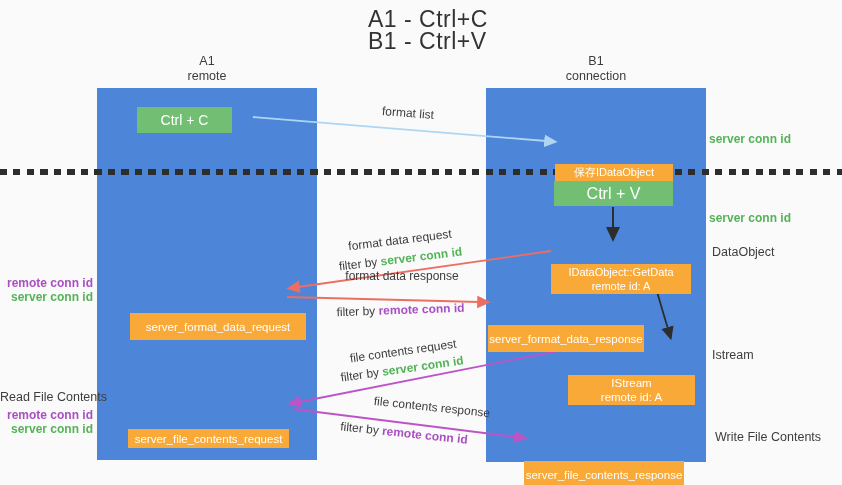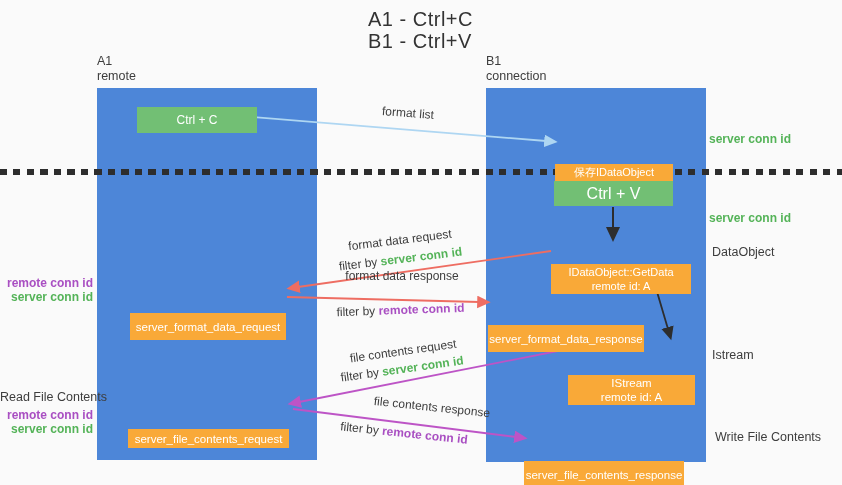"A1 - Ctrl+C" .title { font-size: 20px -> 23px }
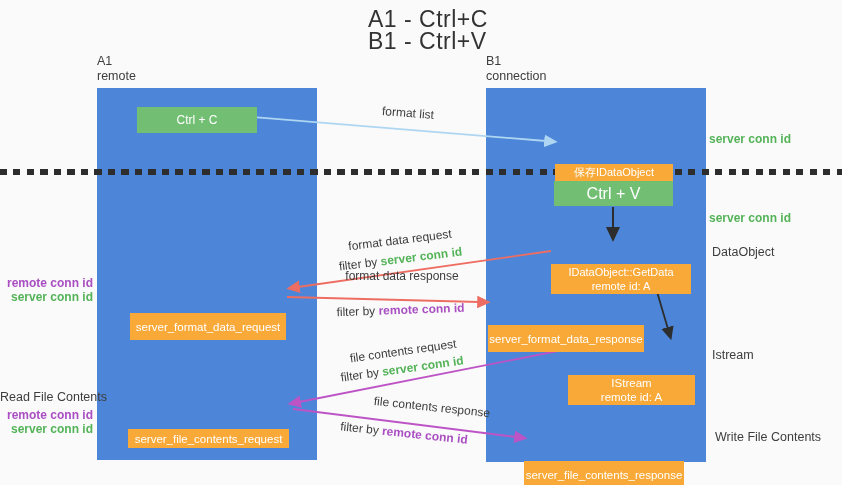"A1" .lane-header { text-align: none -> center }
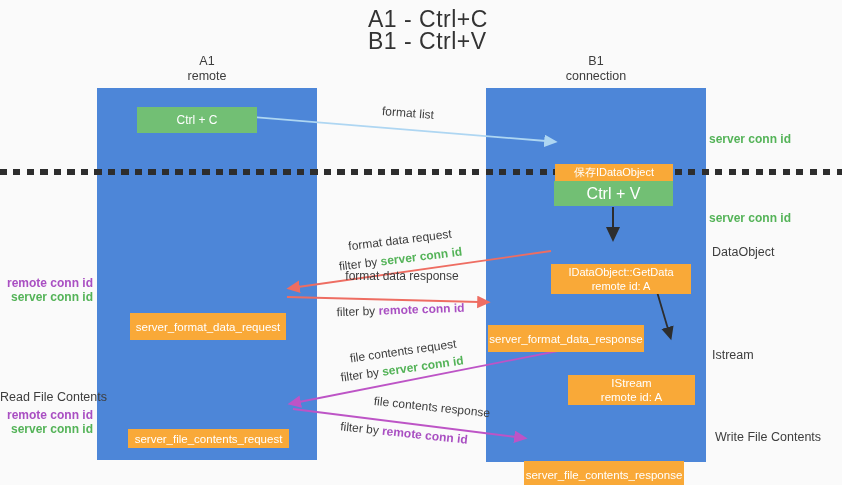"Ctrl + C" div.node { font-size: 12px -> 14px; width: 120px -> 95px }
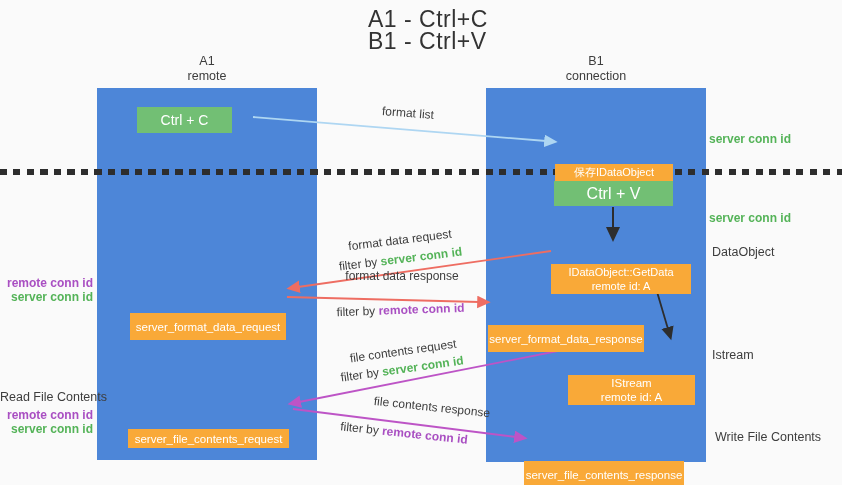"server_format_data_request" div.node { width: 156px -> 176px }
